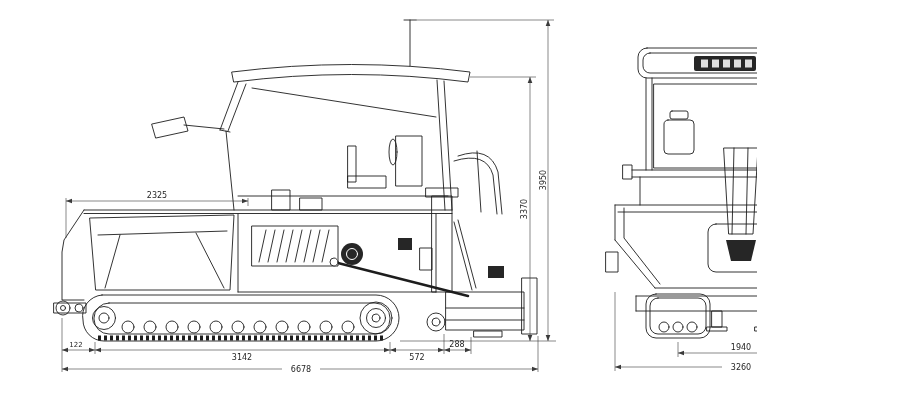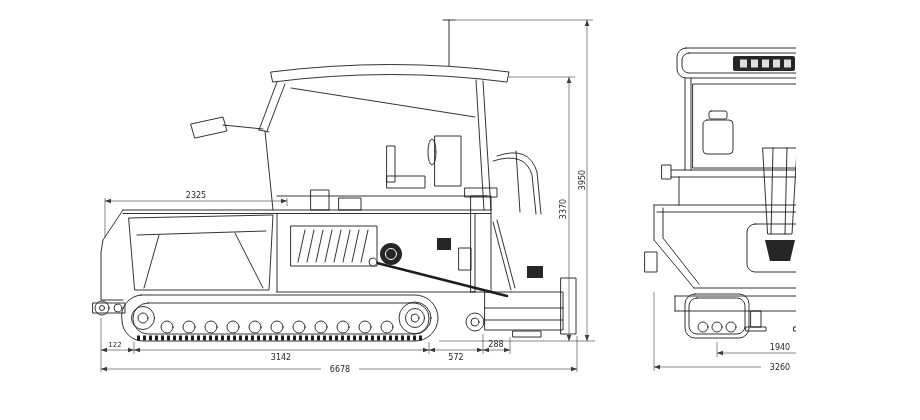"2325" .stage { padding-left: 39px -> none }
